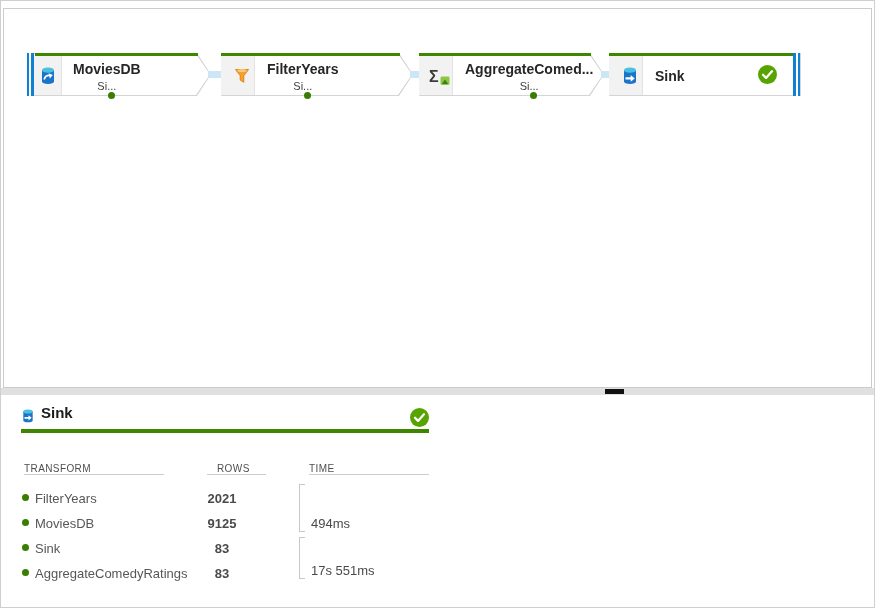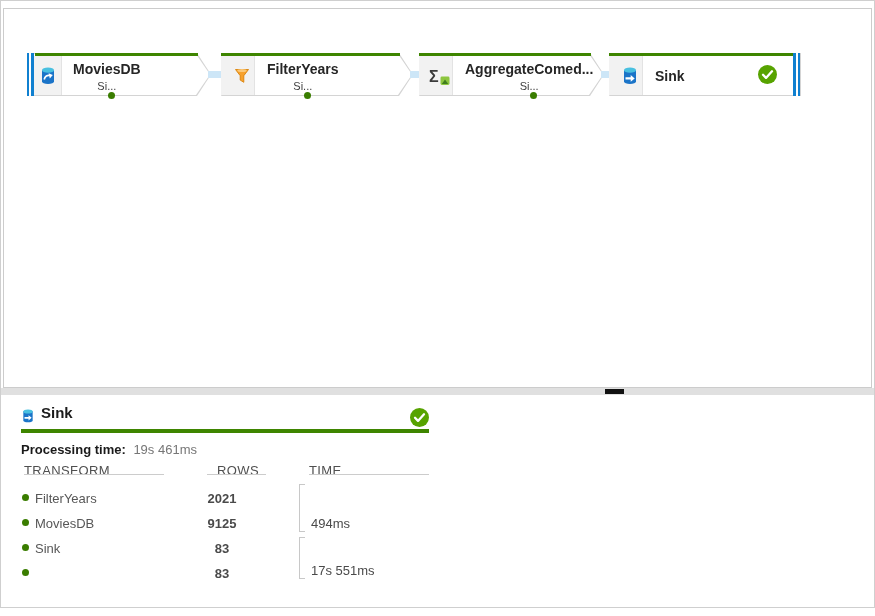"Processing time: 19s 461ms" div.p-proc { html: <div> <span>Processing time:</span> <span>19s 461ms</span> </div> -> none }
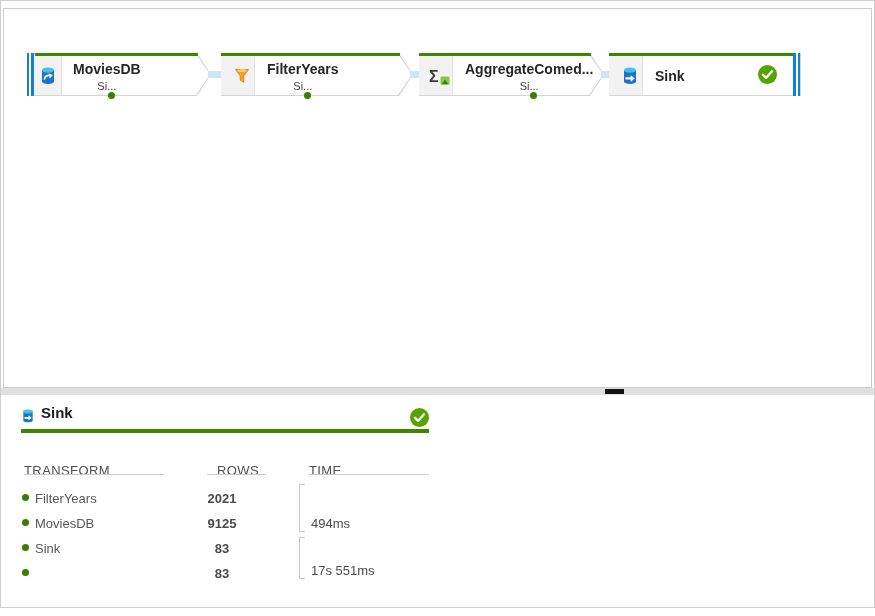"TRANSFORM" .thead { font-size: 13px -> 10px }
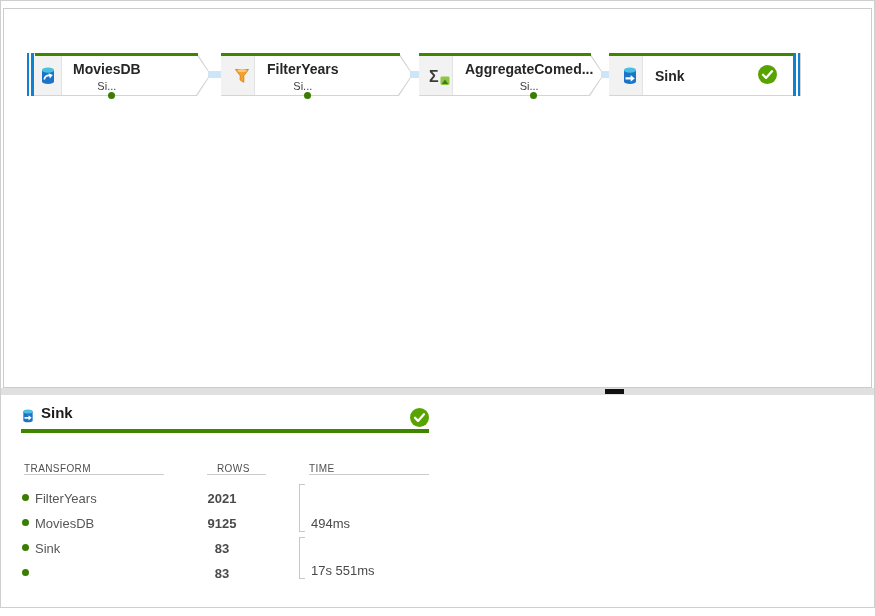"AggregateComedyRatings" span.rname { html: none -> <span>AggregateComedyRatings</span> }
